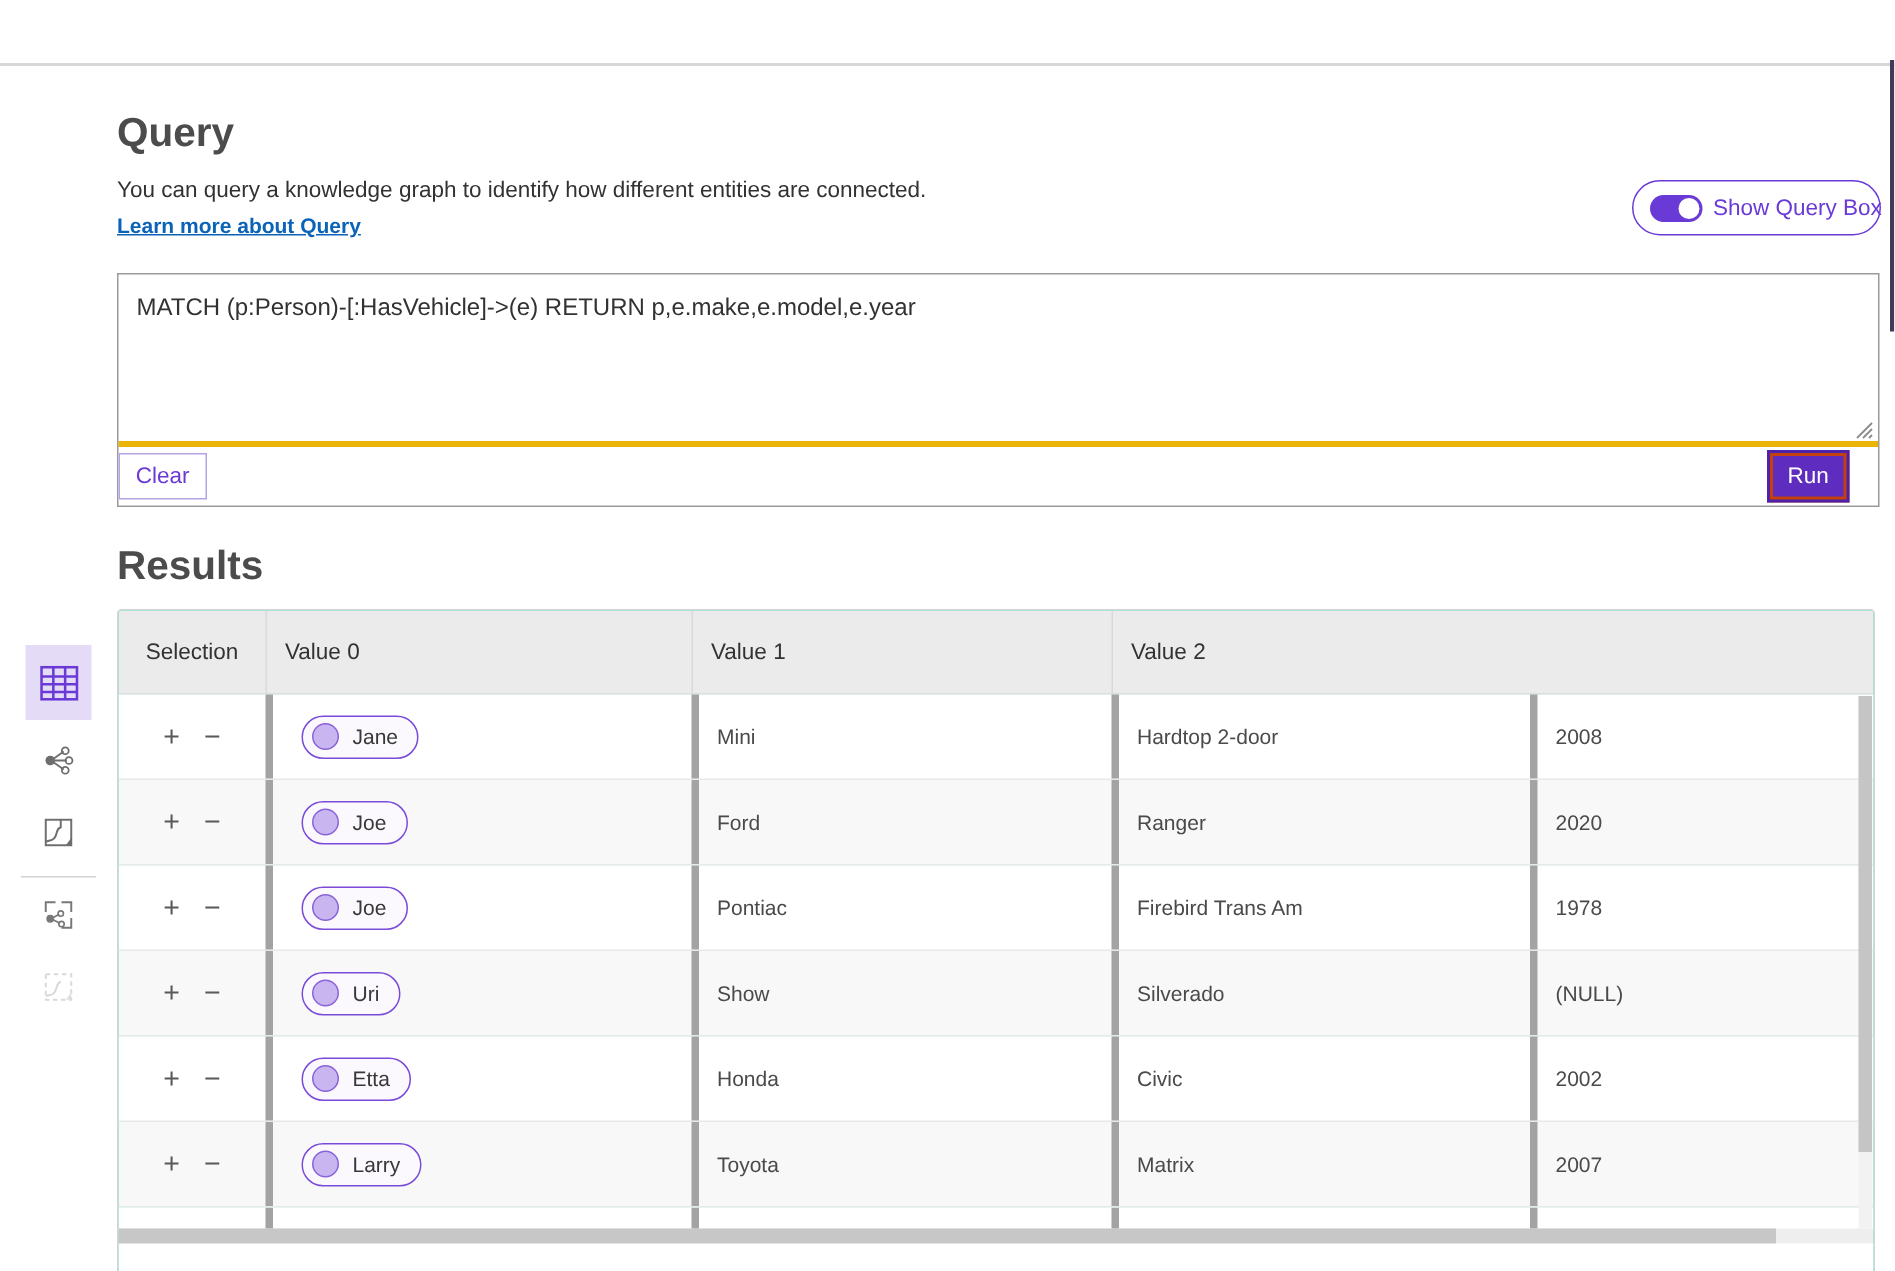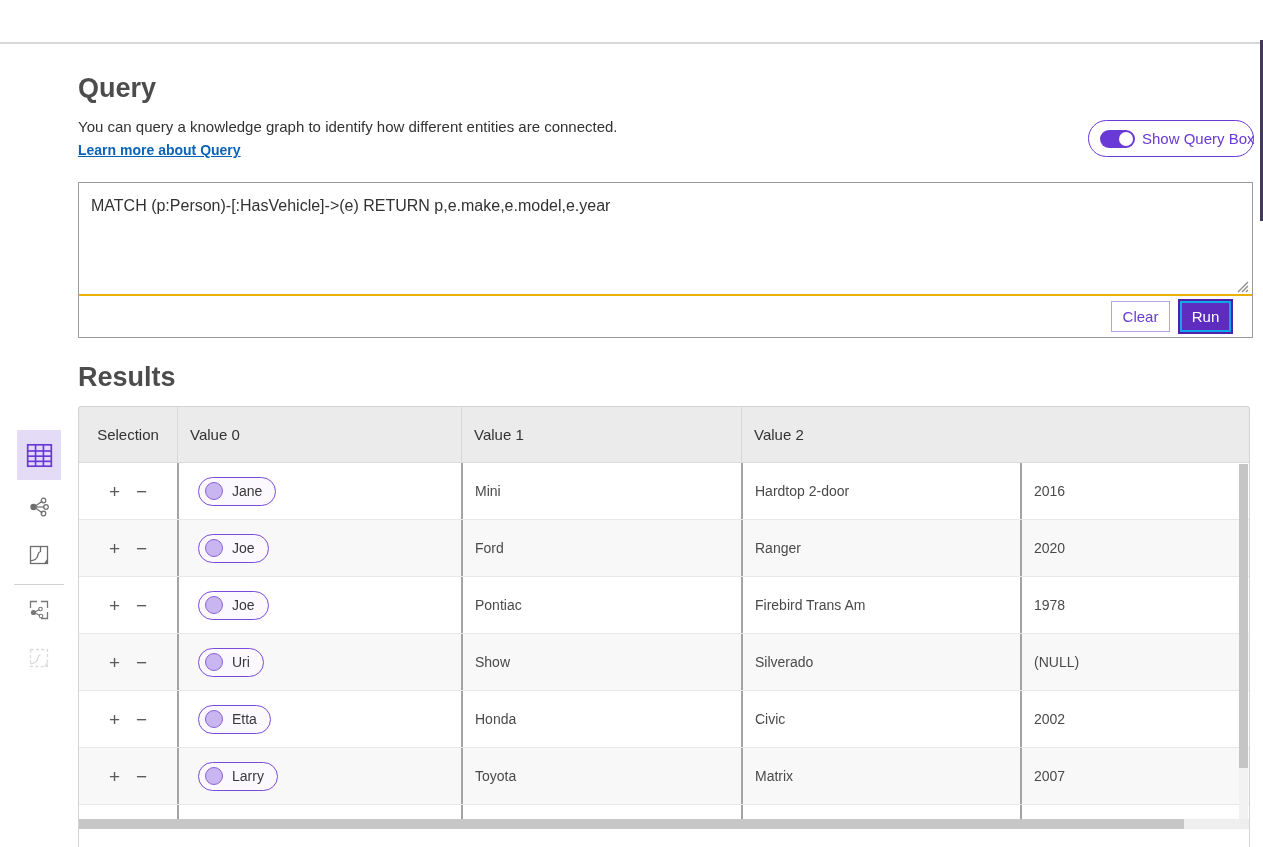"Clear" .query-footer { border-top: 2px solid #eab308 -> 4px solid #eab308; justify-content: flex-end -> space-between }
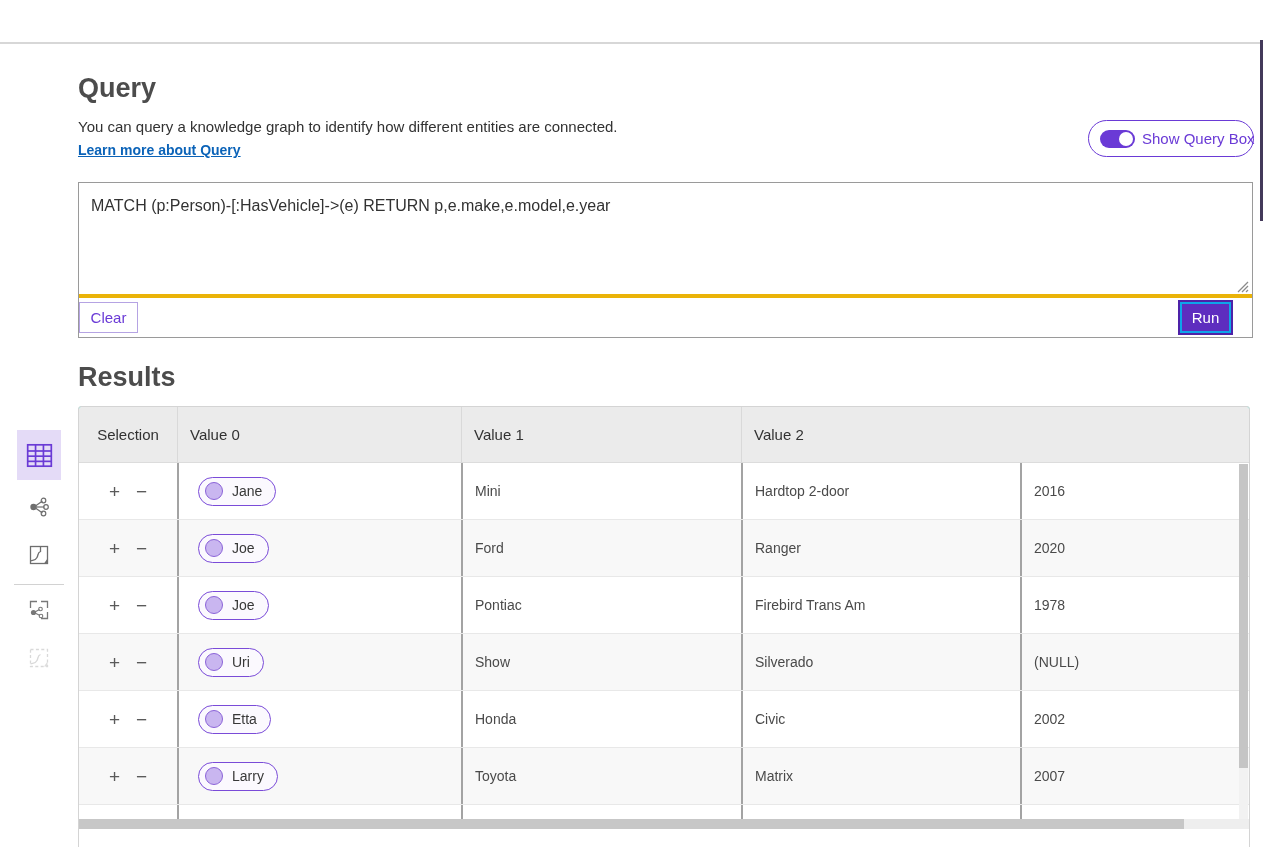"Run" .btn-run-ring { background: #0ea5e9 -> #c2410c }
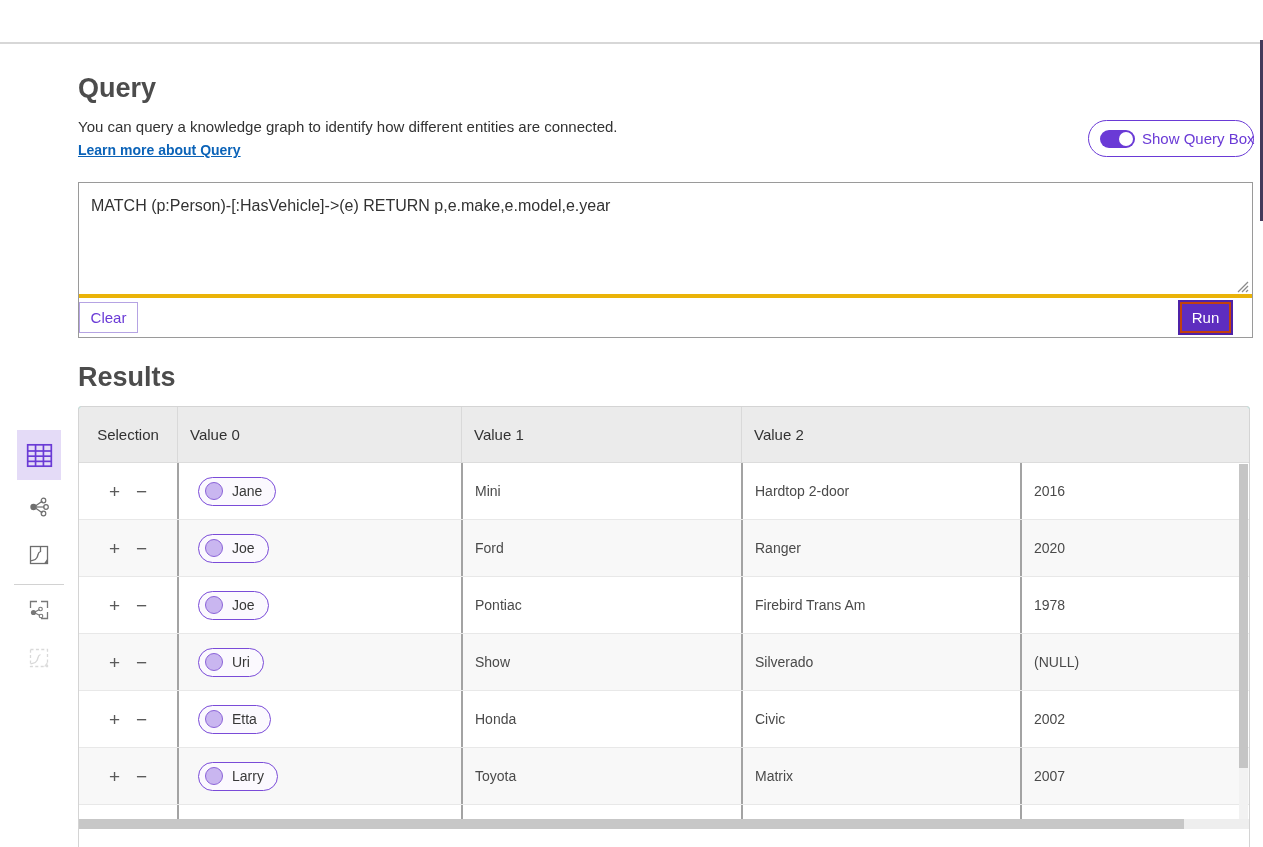"Jane" .td { border-left: 2px solid #a3a3a3 -> 5px solid #a3a3a3 }
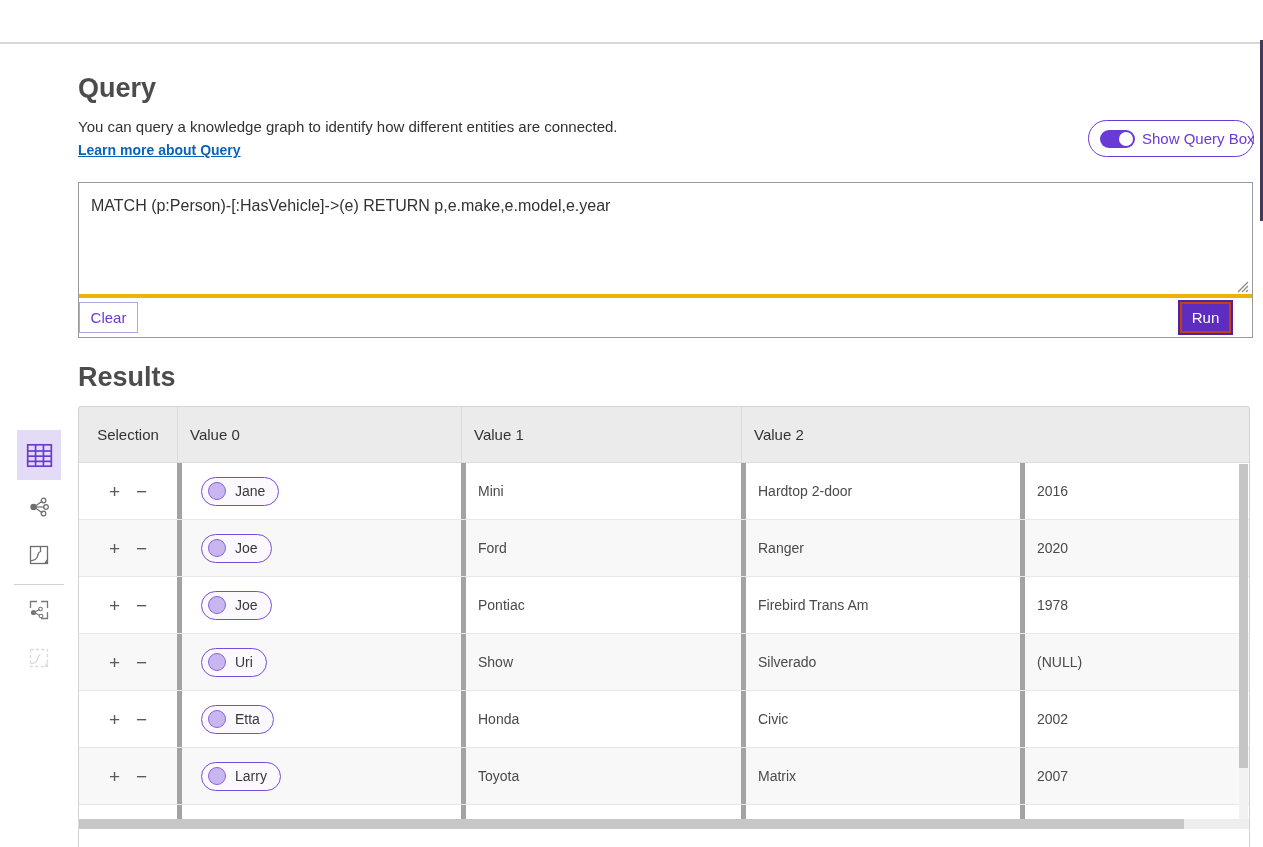"2016" div.td { text: 2016 -> 2008 }
